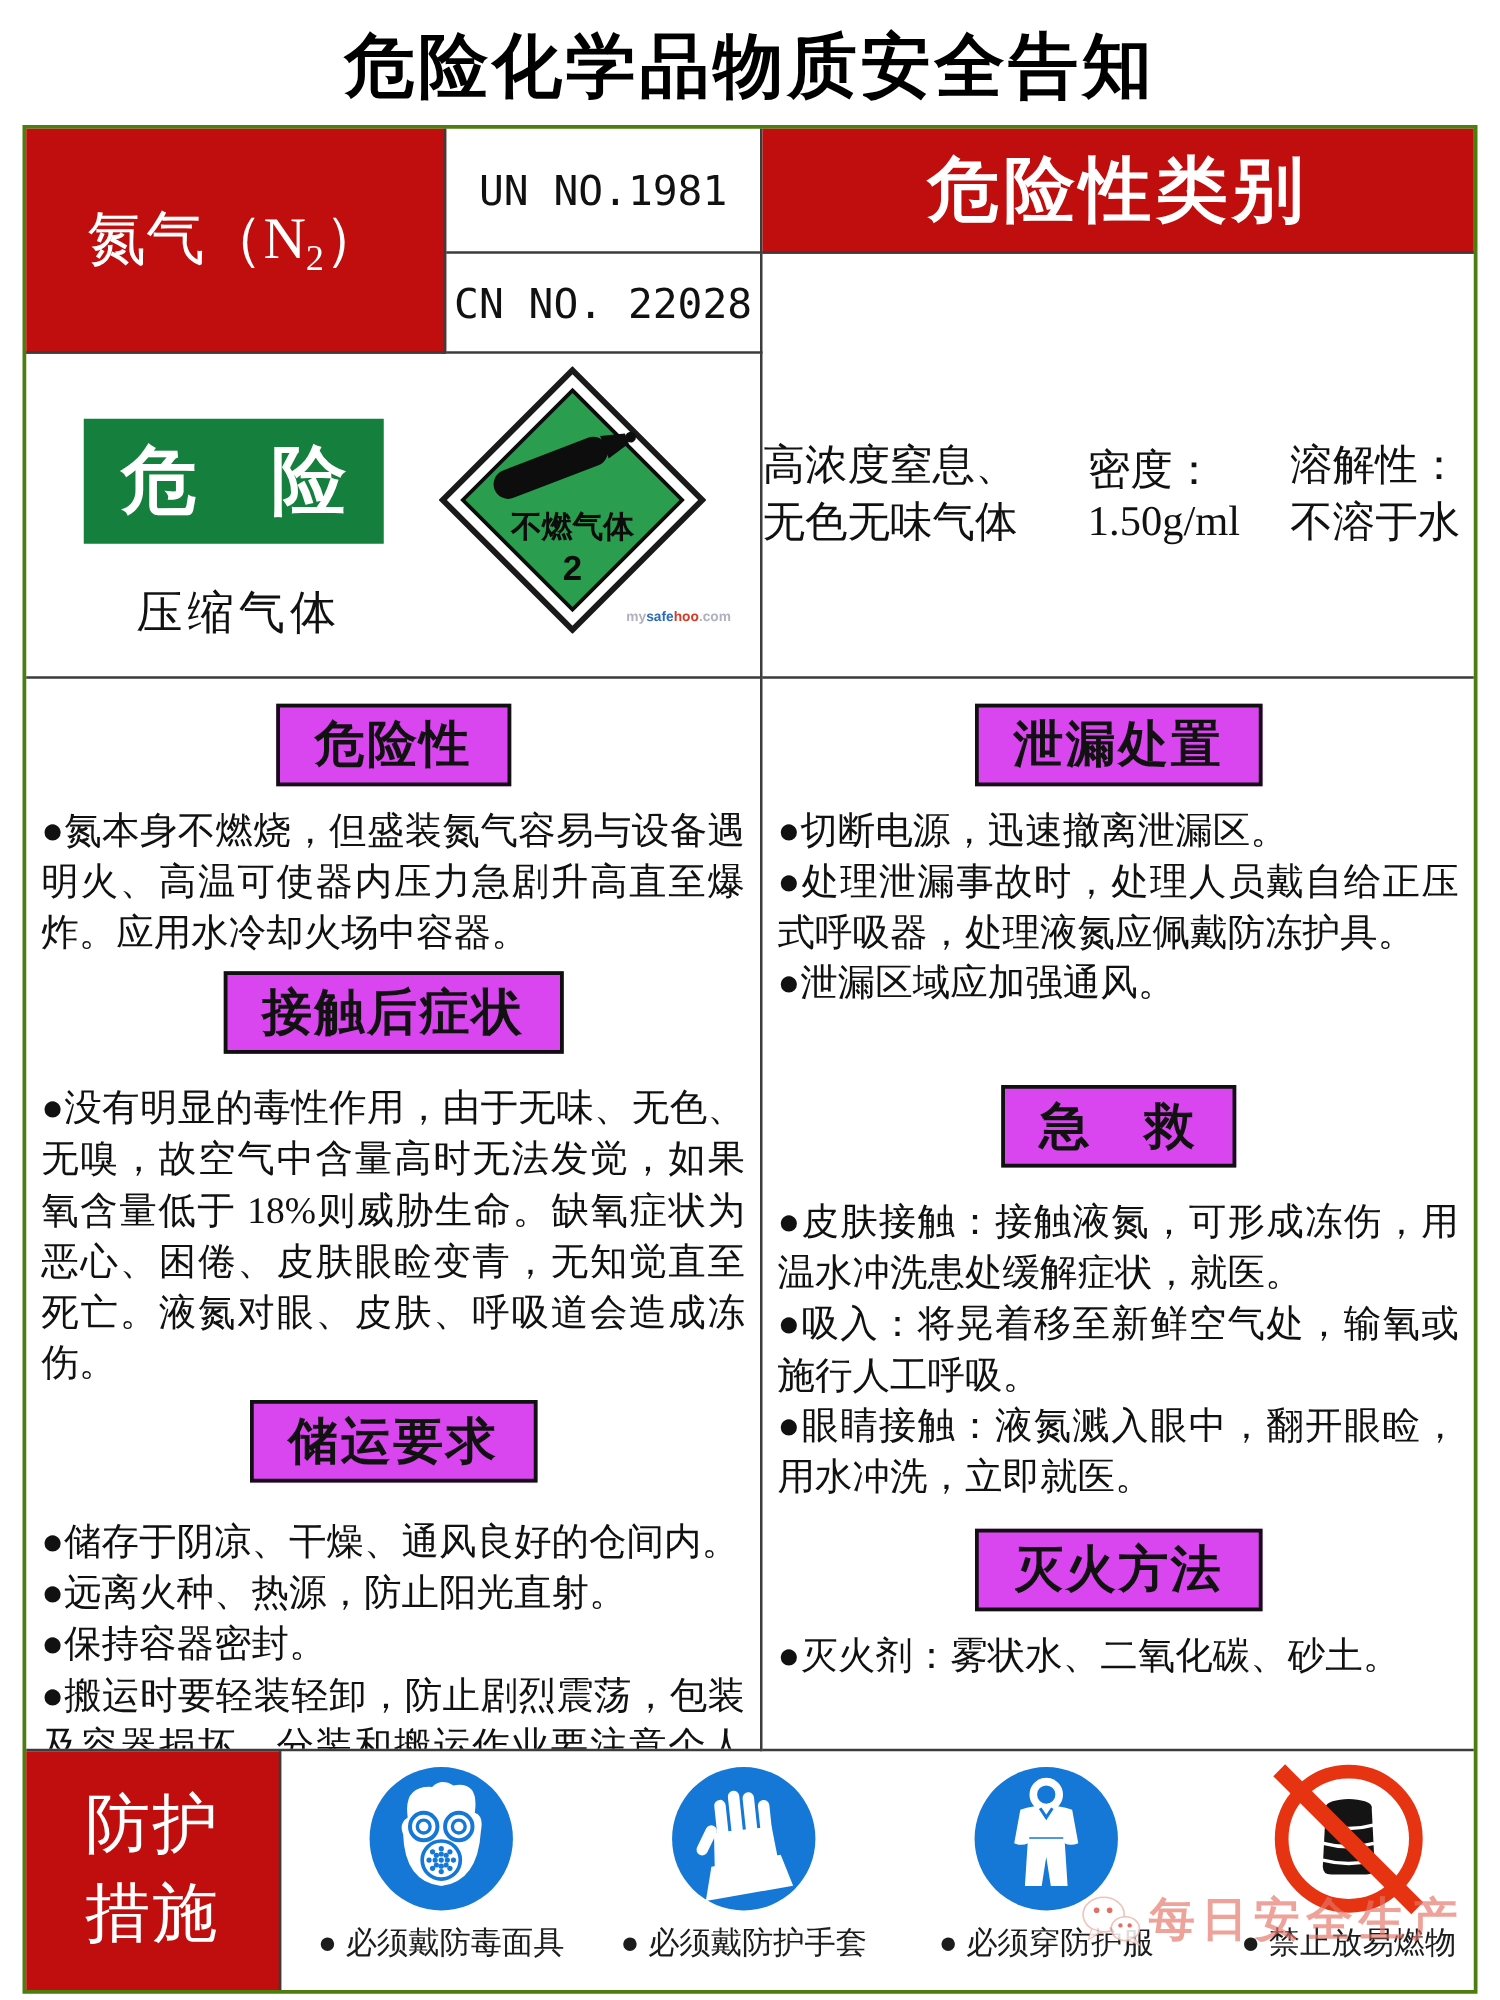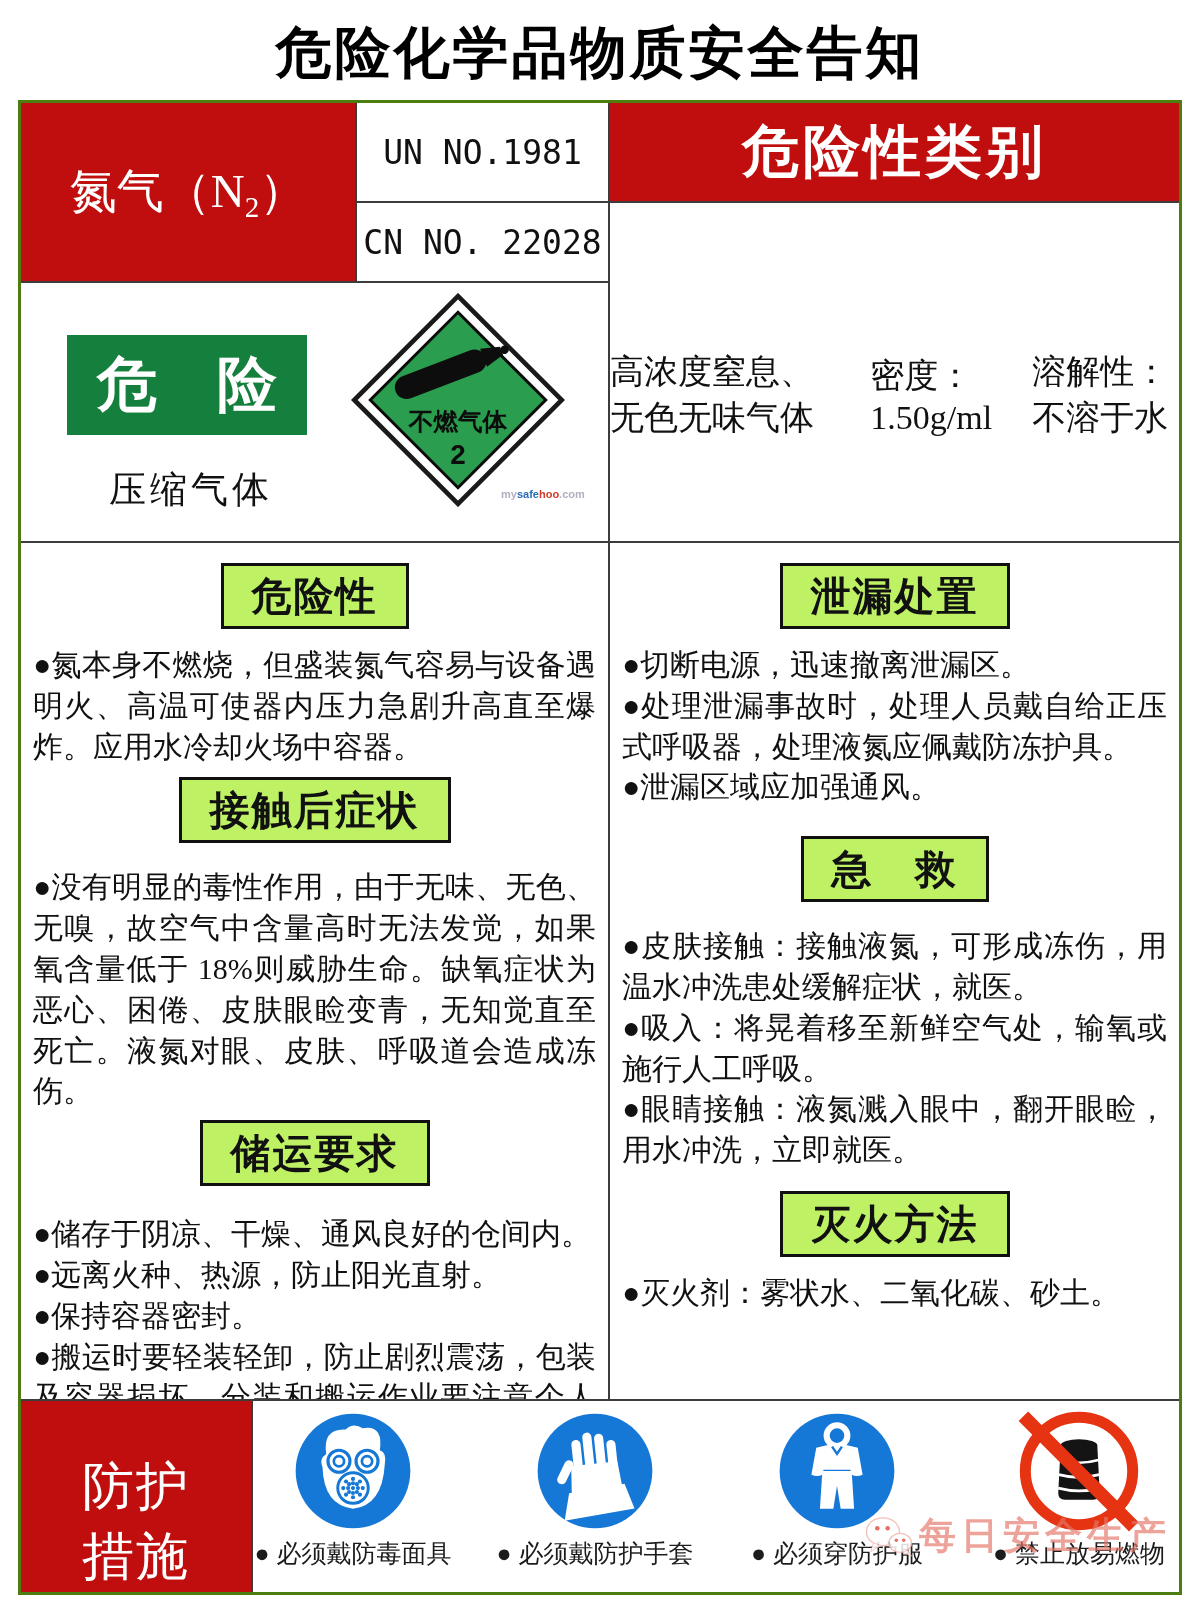"危险性" .sec-box { background: #bef264 -> #d946ef; font-family: Liberation Sans, sans-serif -> Liberation Serif, serif }
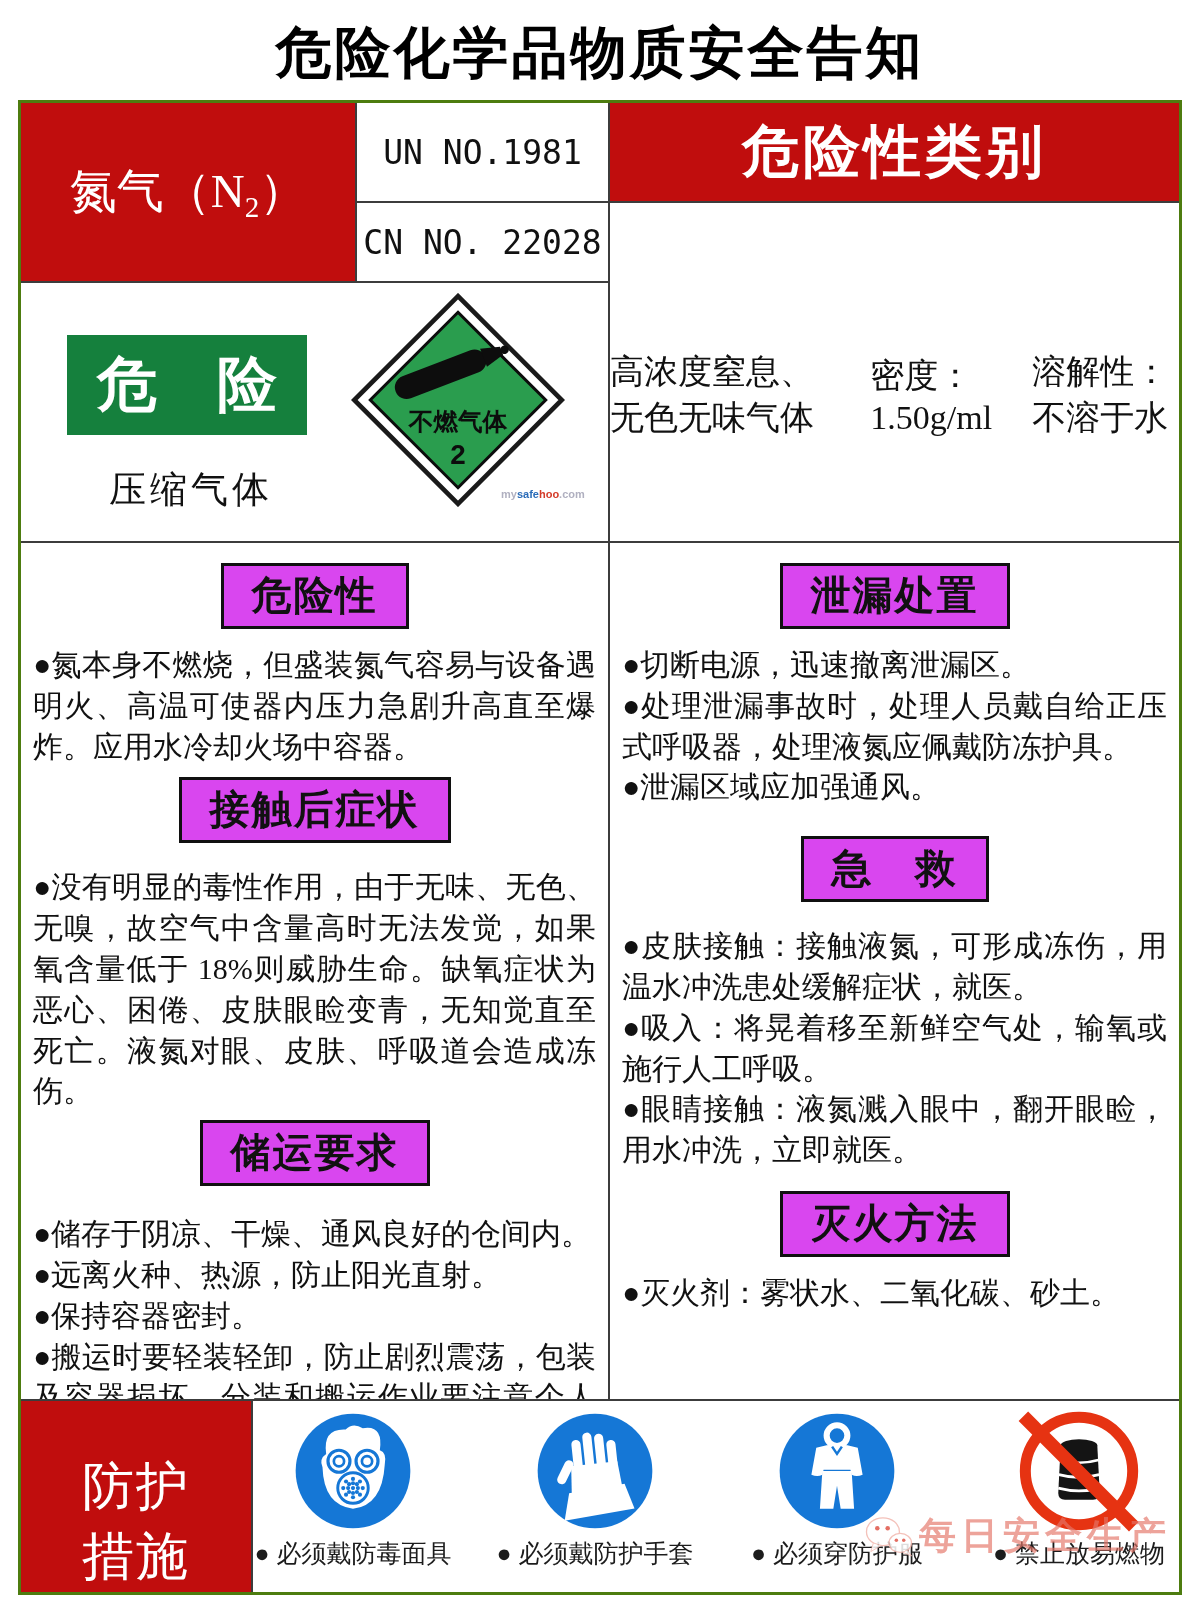"急 救" .mt40 { margin-top: 28px -> 60px }
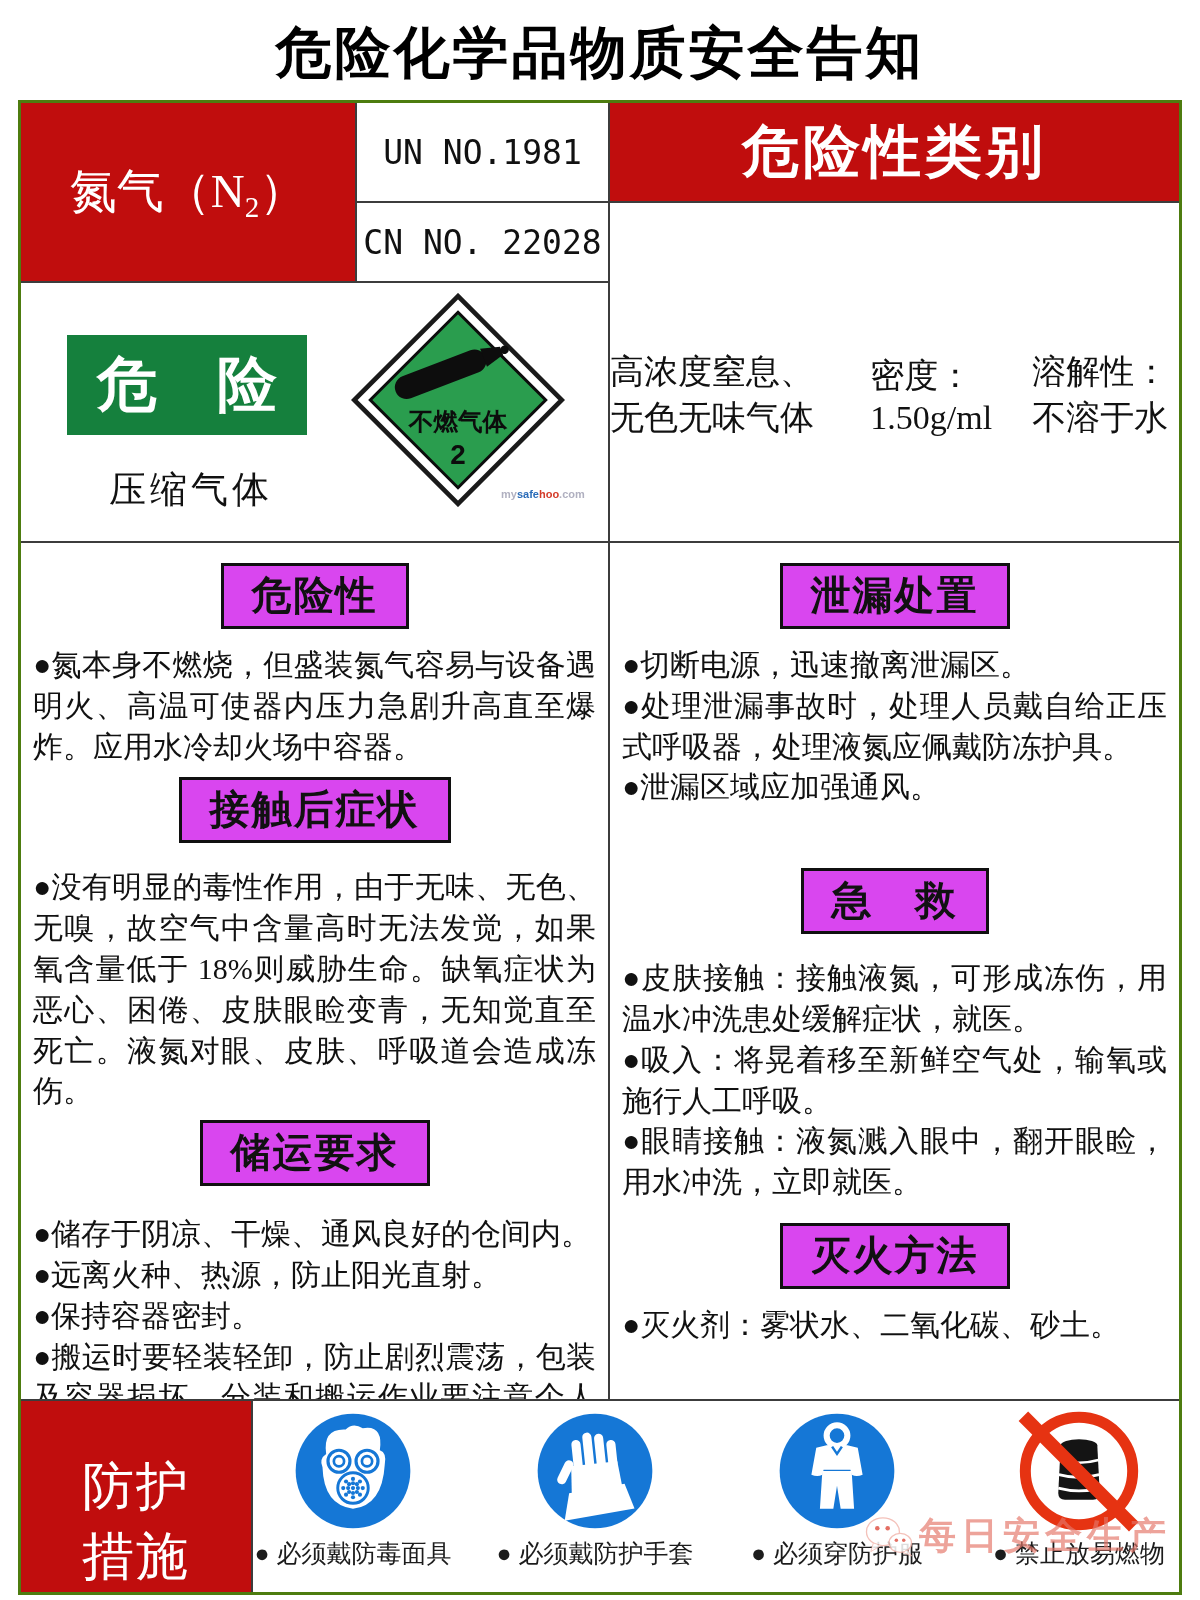"防护" .protect-cell { justify-content: flex-end -> center; width: 232px -> 204px }
